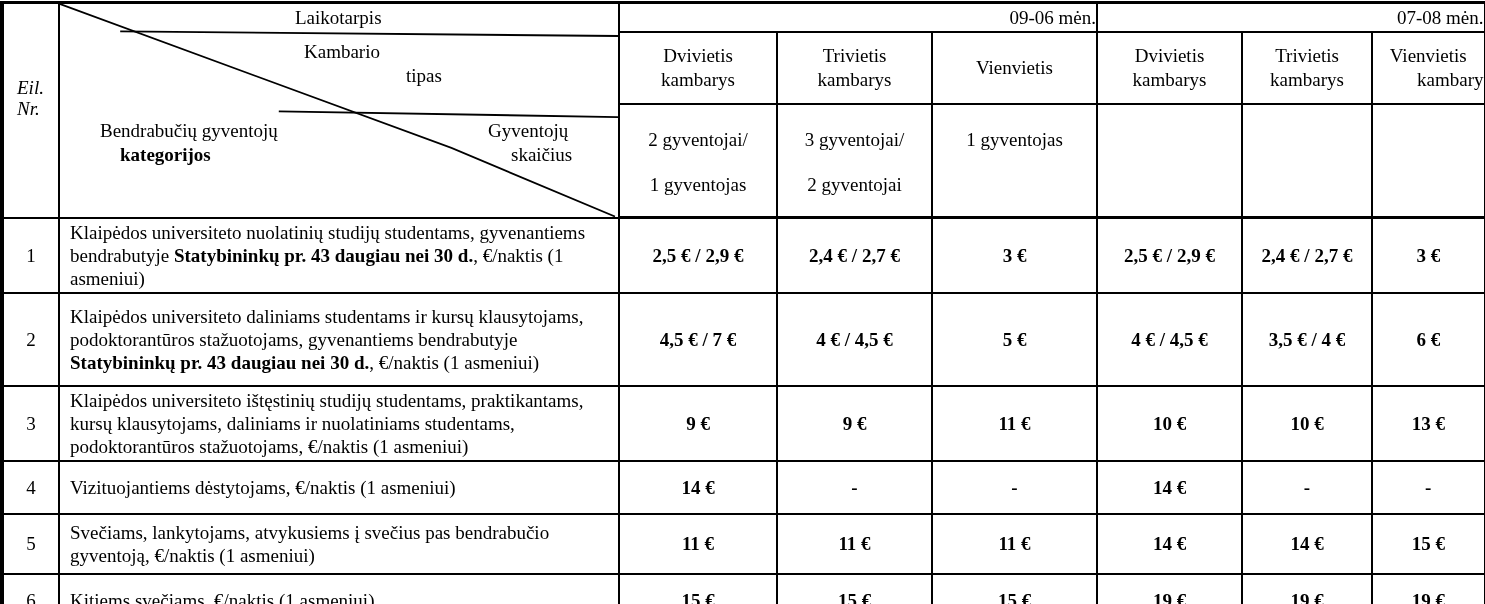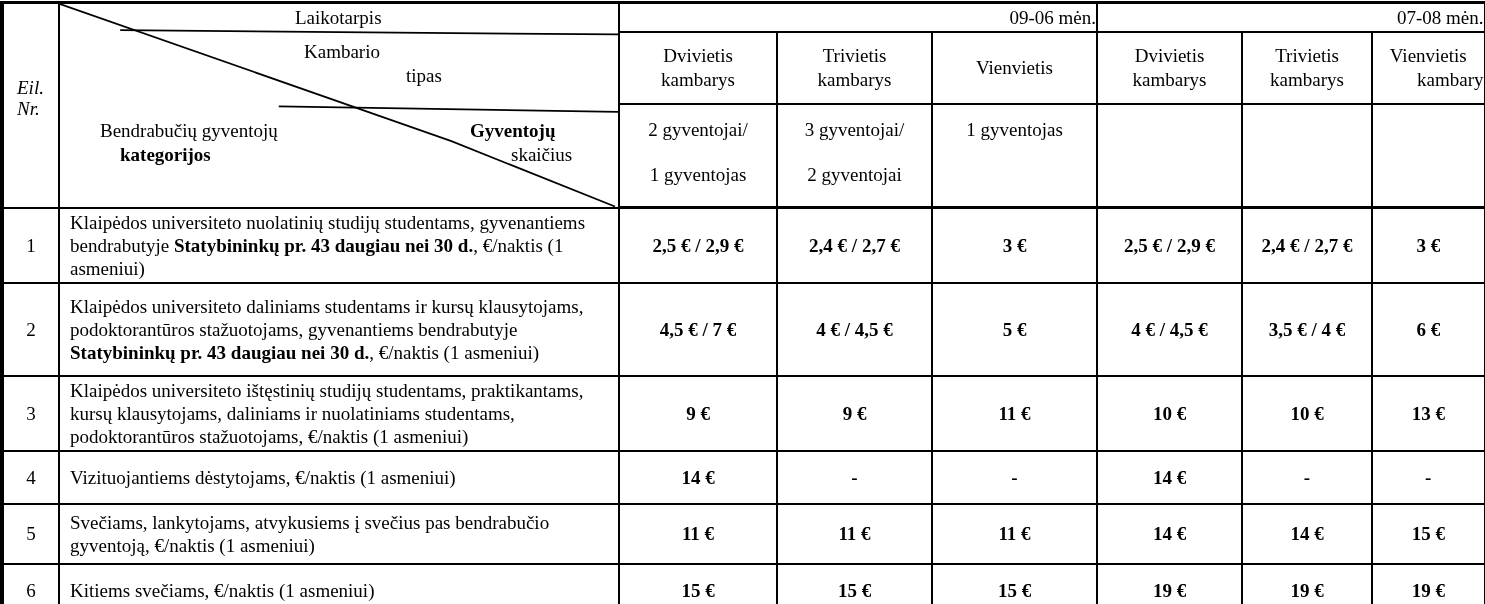"Gyventojų" .lab-gyv1 { font-weight: bold -> none; left: 410px -> 428px }
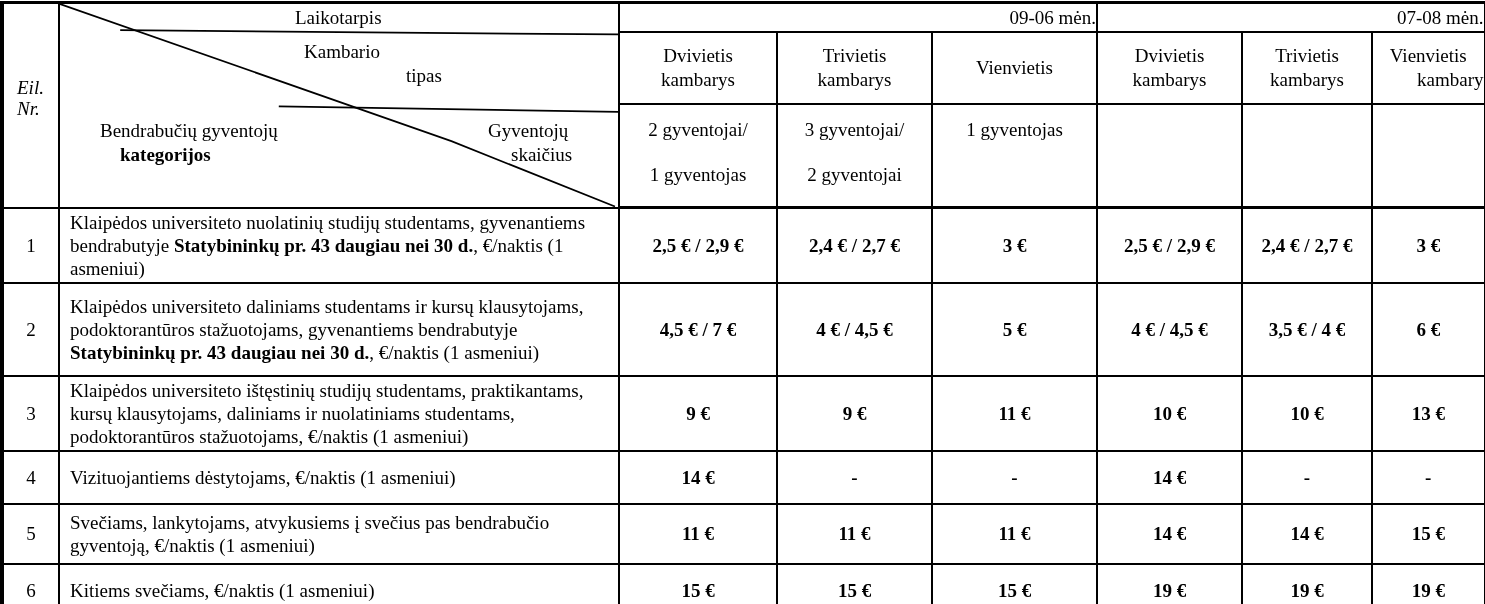"2 gyventojai/" tr.row-occupancy td { padding-top: 14px -> 24px }
